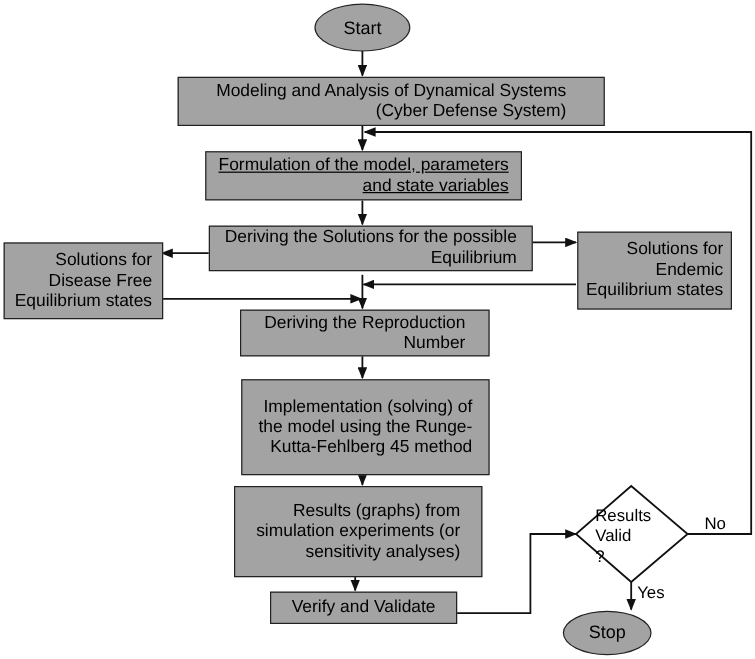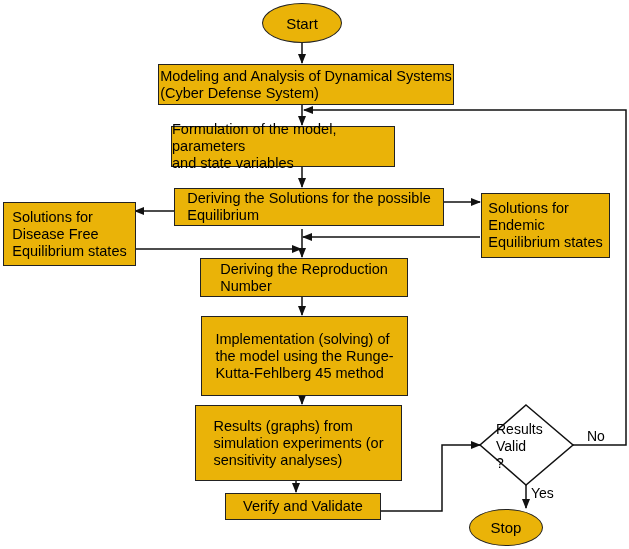"Start" .node { background: #eab308 -> #a3a3a3; text-align: left -> right }
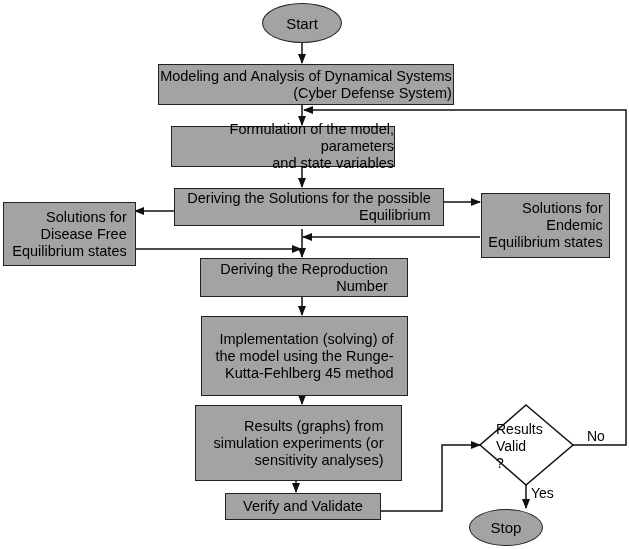"Modeling and Analysis of Dynamical" div.node { left: 158px -> 148px; width: 296px -> 356px }
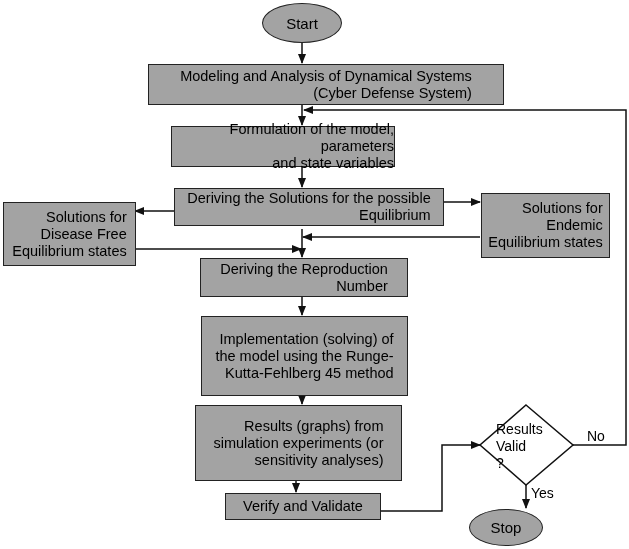"Formulation of the model, parameters" div.node { text-decoration: none -> underline; width: 224px -> 264px }
